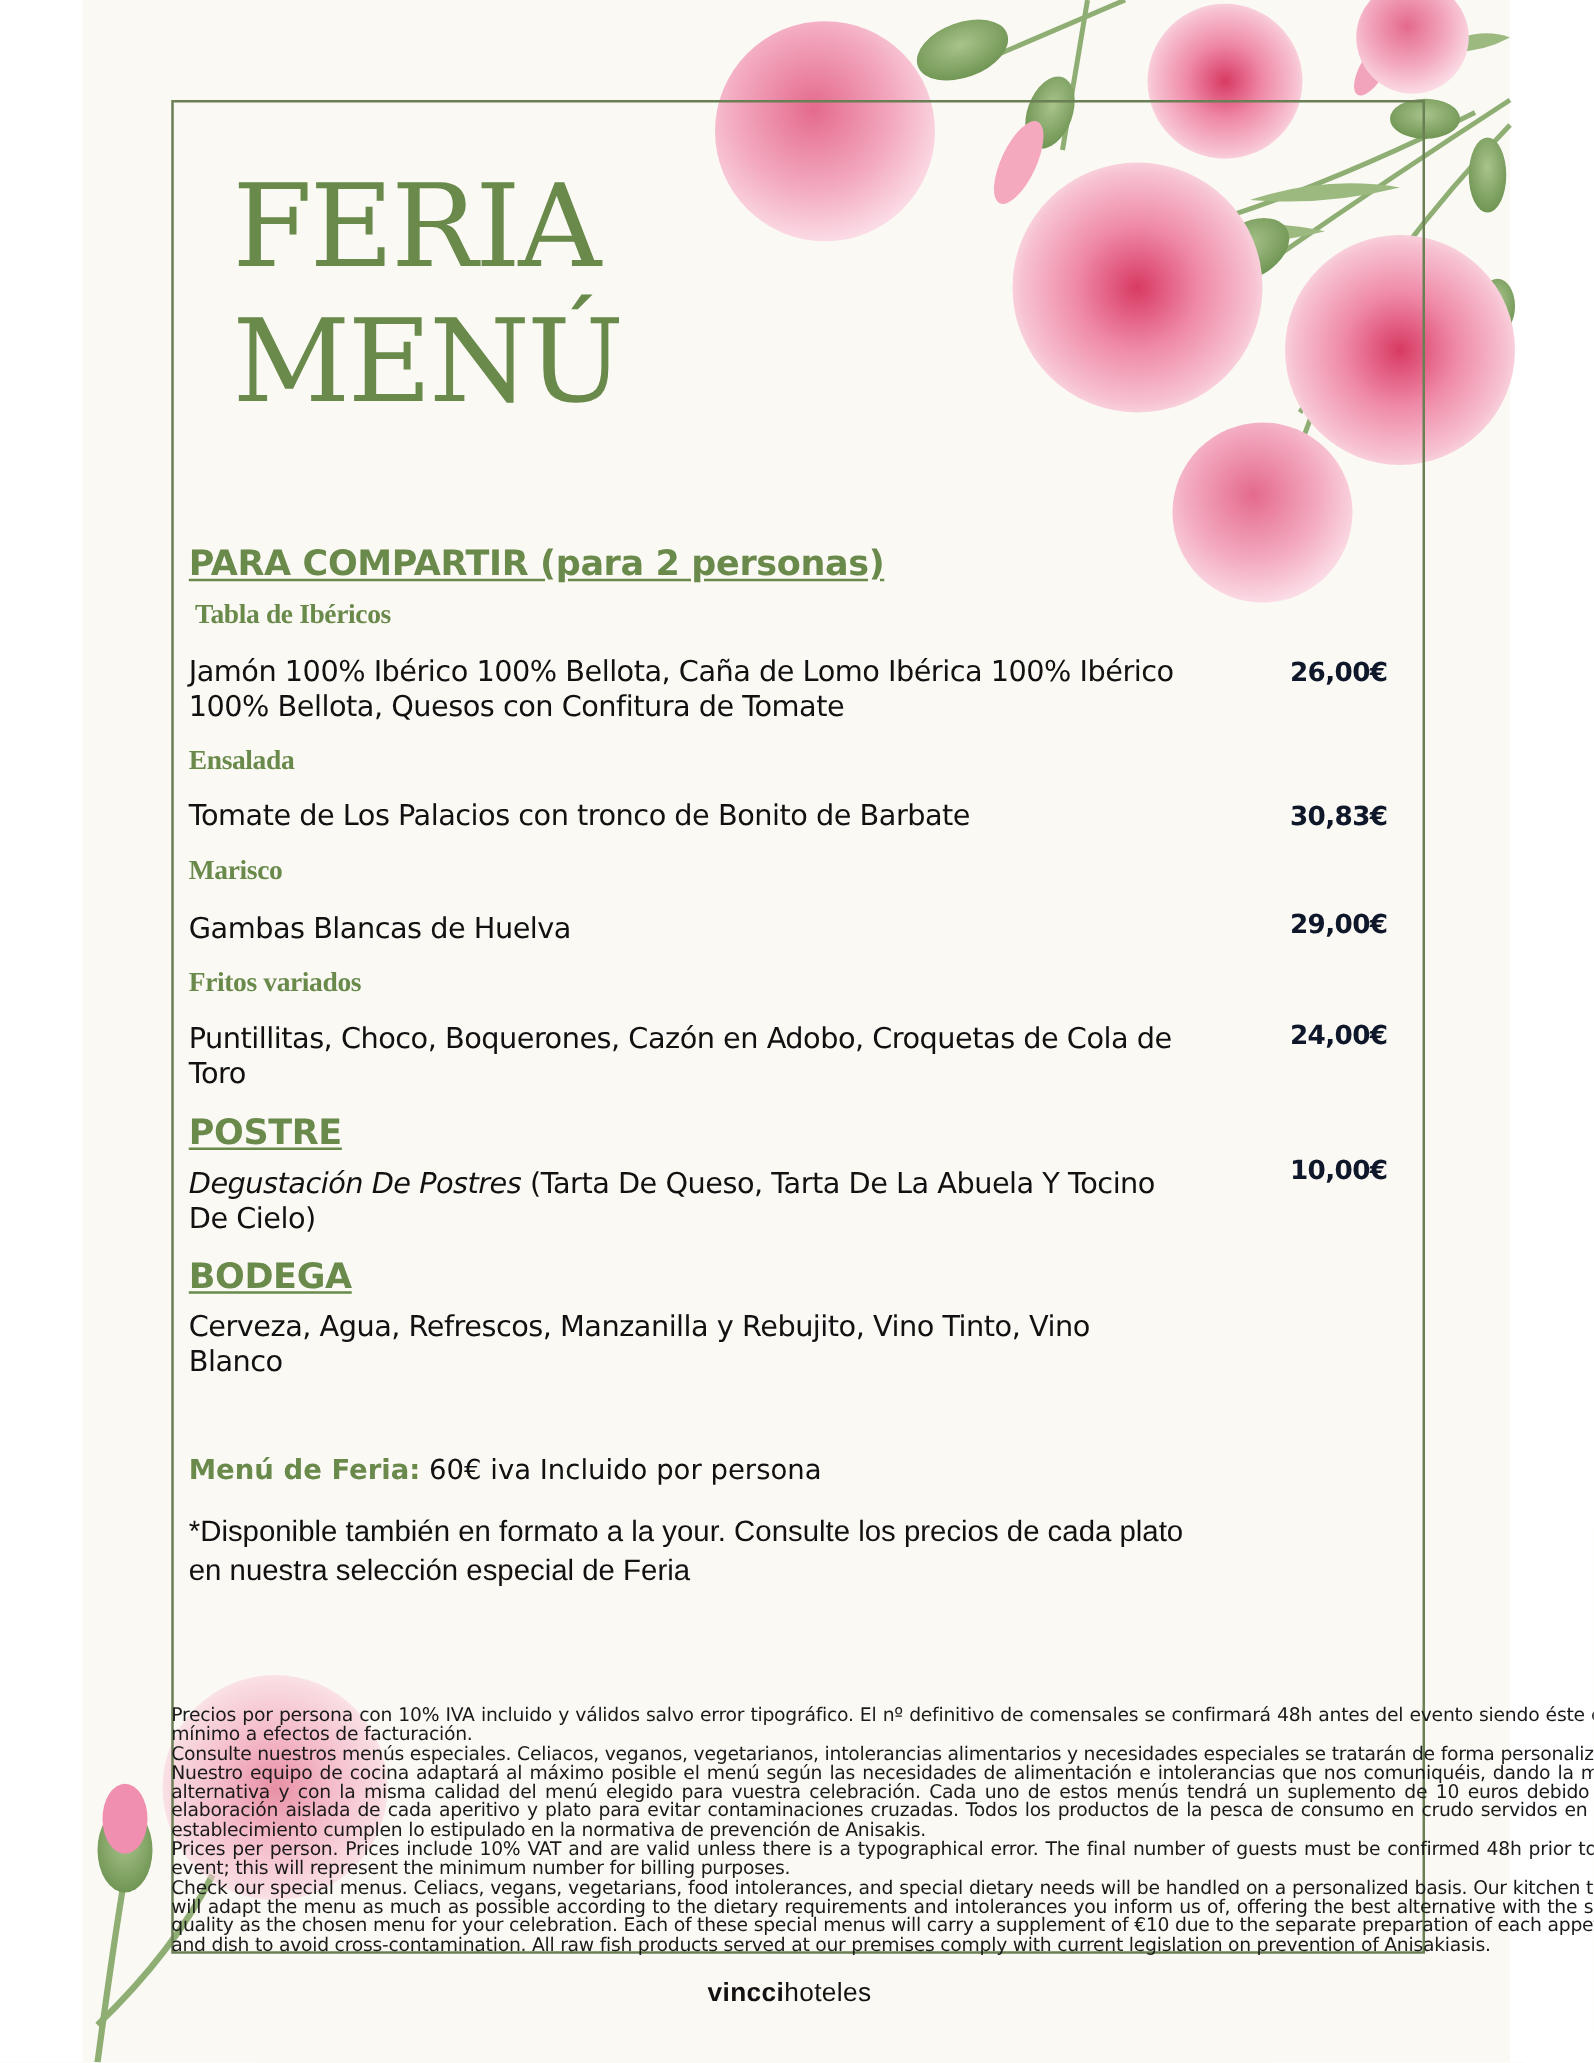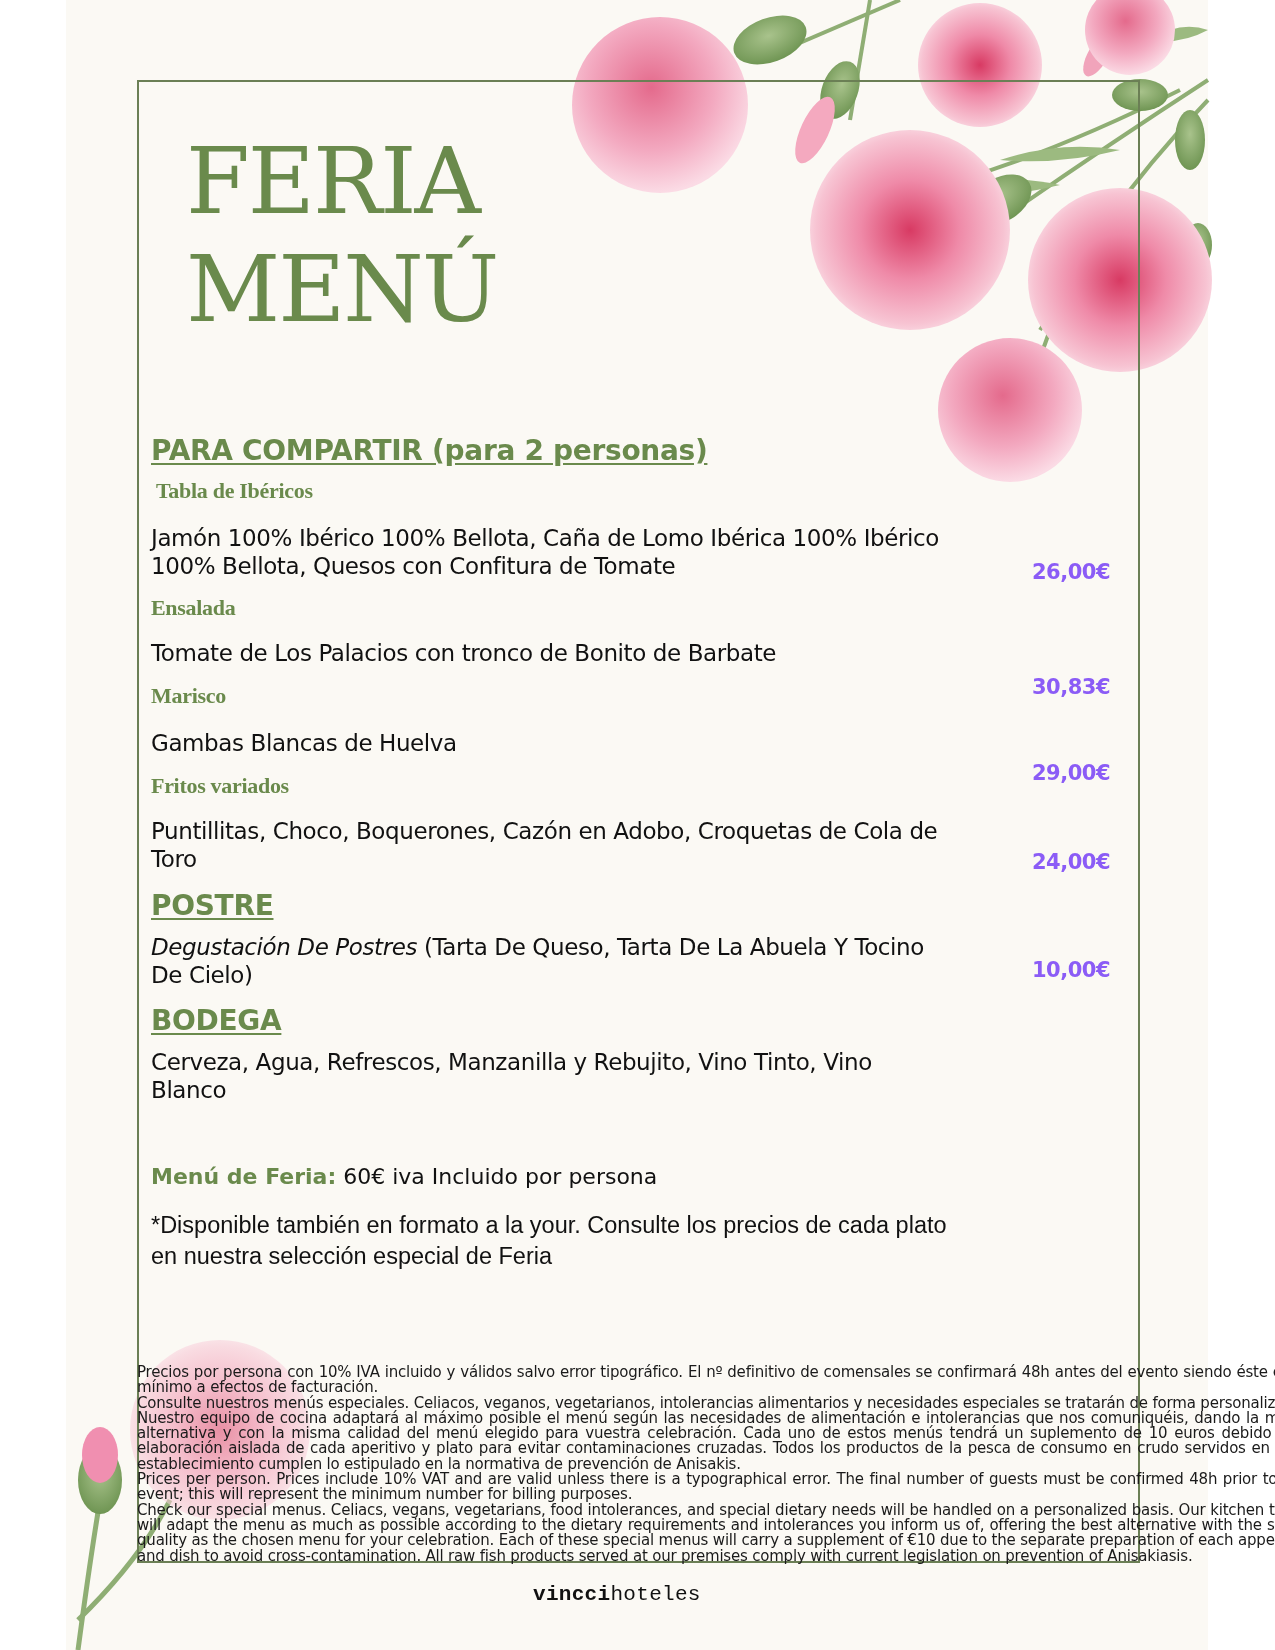"26,00€" .price { color: #8b5cf6 -> #0f172a; margin-top: 34px -> none }
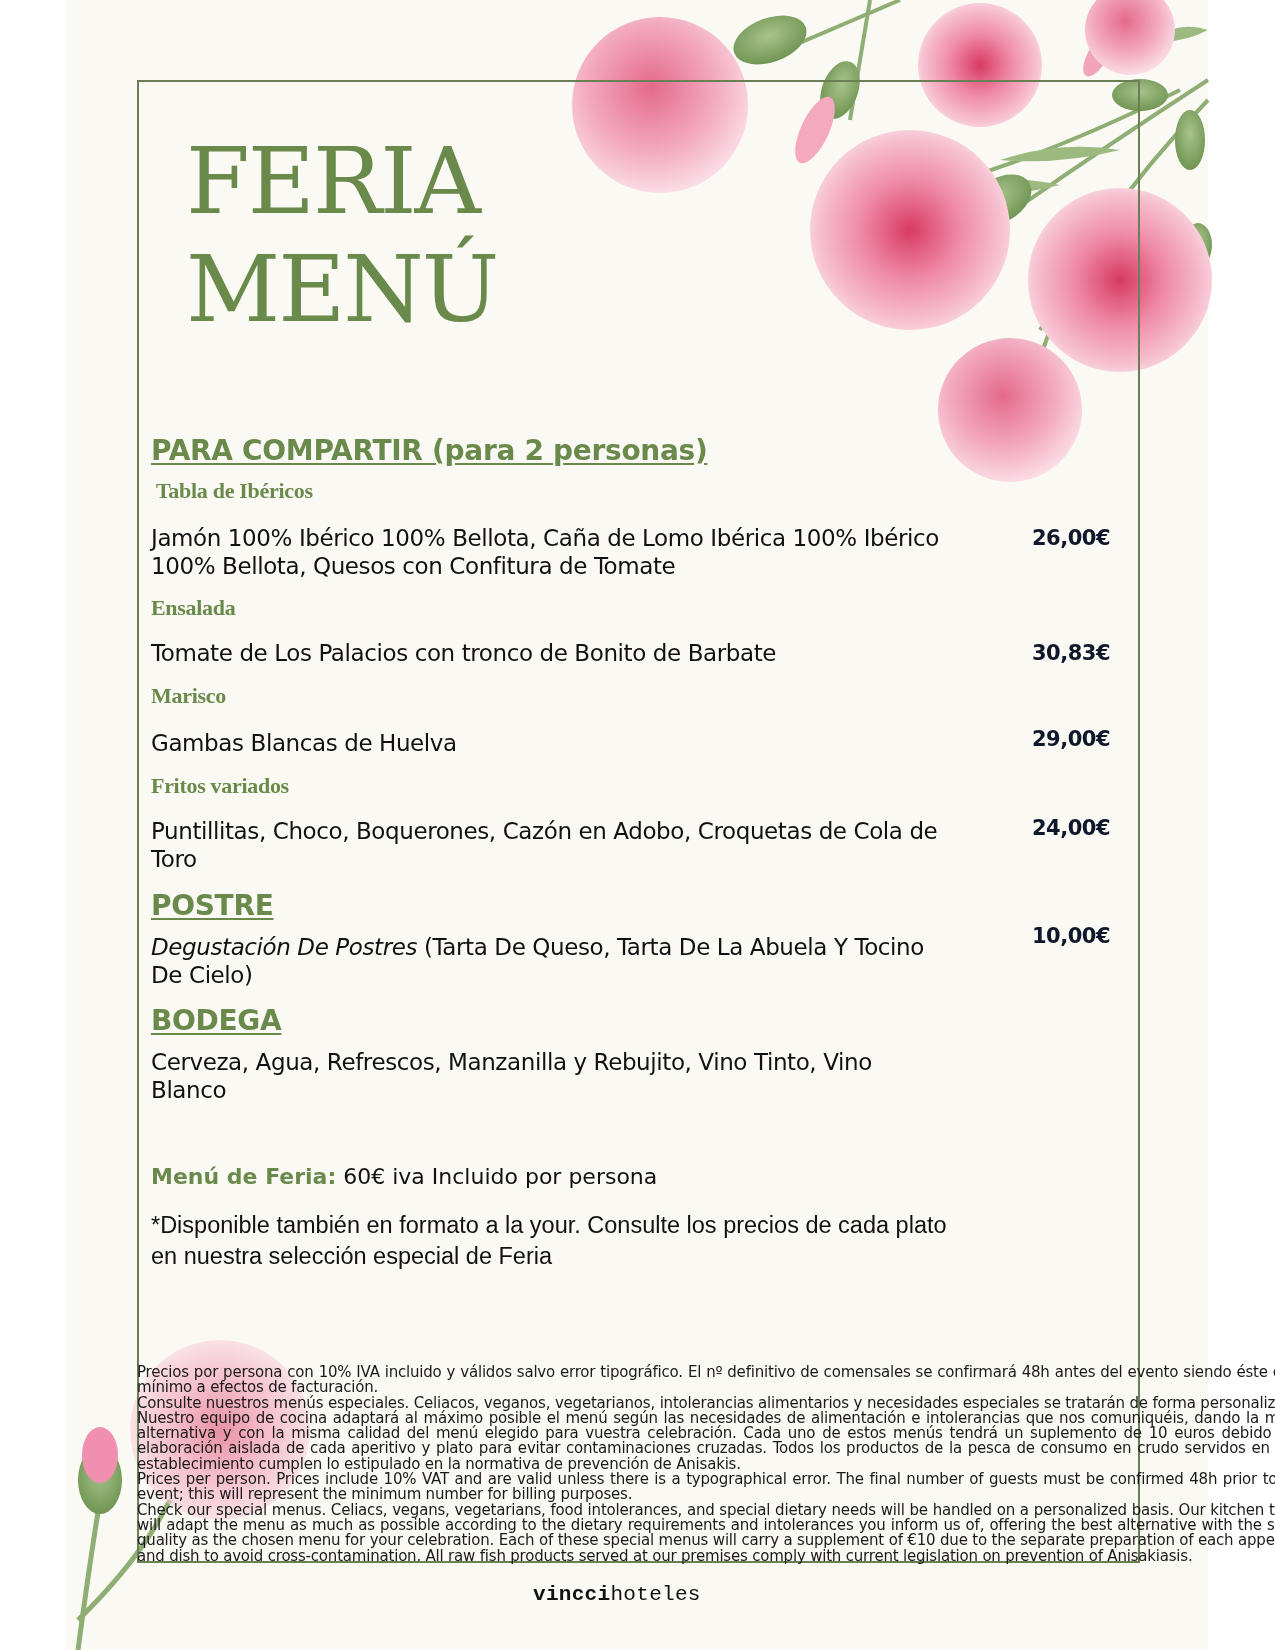"vinccihoteles" .logo { font-family: Liberation Mono, monospace -> Liberation Sans, sans-serif; left: 533px -> 566px }
